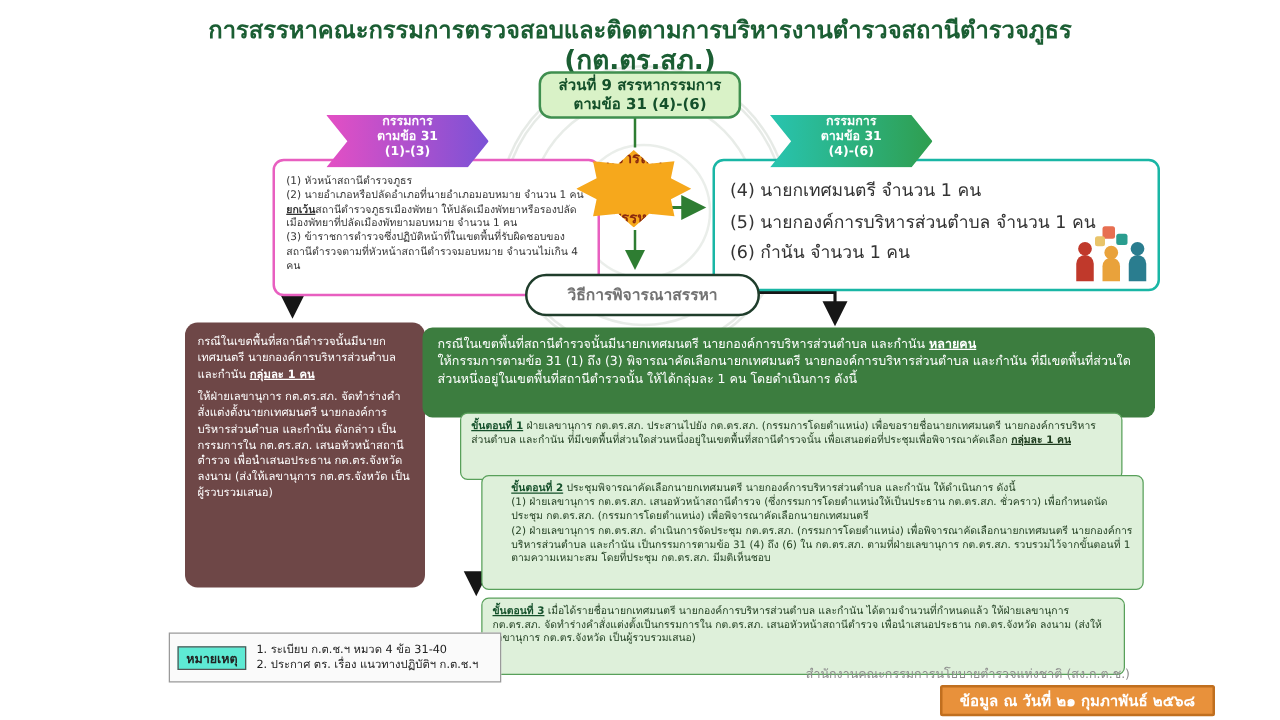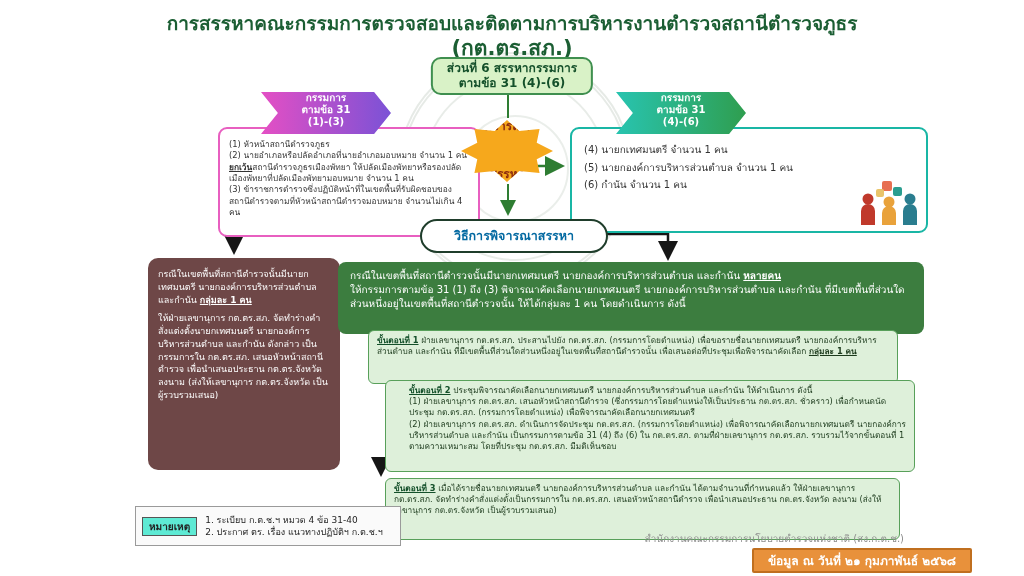"ส่วนที่ 6 สรรหากรรมการ" div { text: 6 -> 9 }
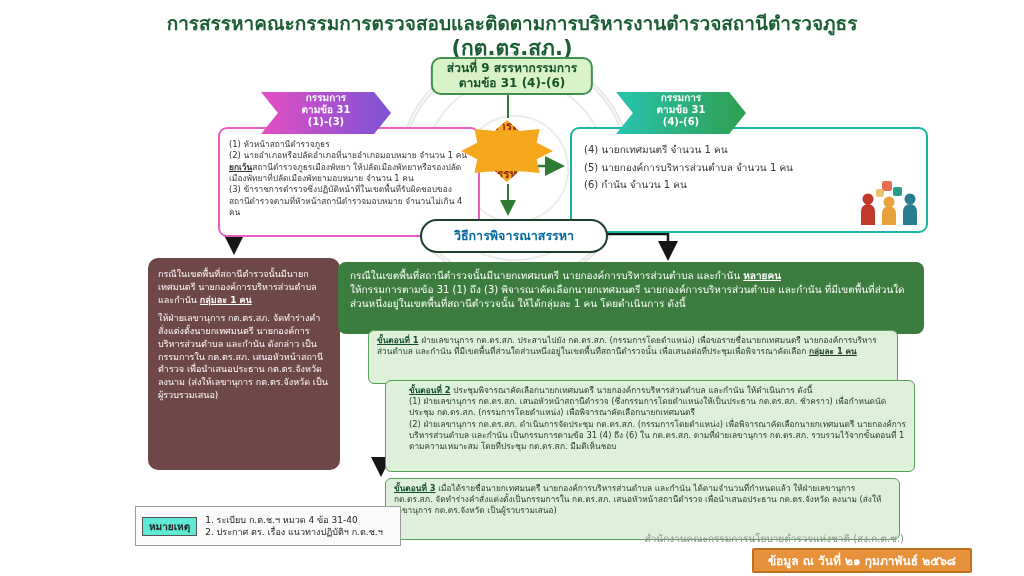"(4) นายกเทศมนตรี จำนวน 1 คน" .cbox-right { font-size: 10px -> 14px }
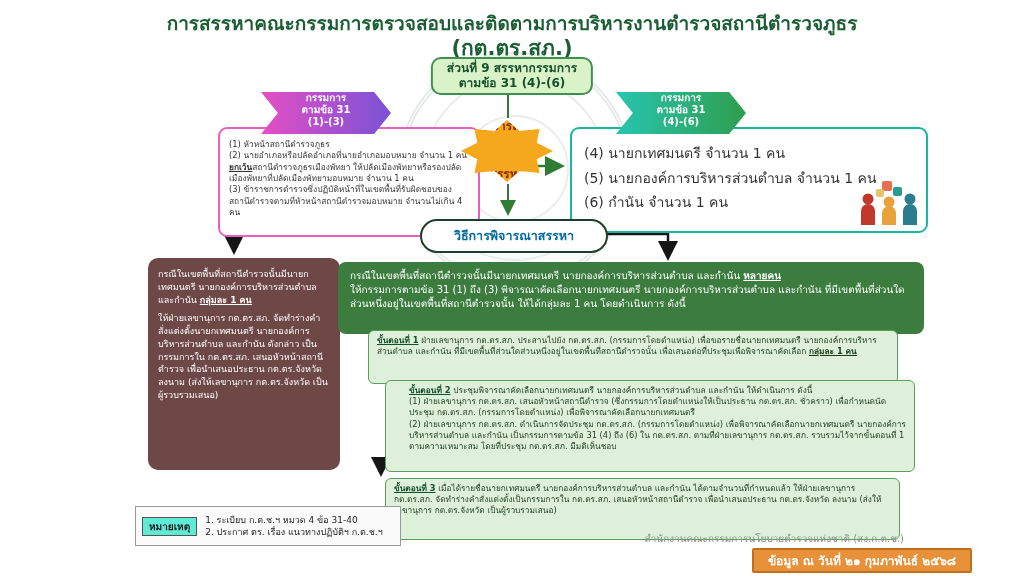"วิธีการพิจารณาสรรหา" .oval { color: #0369a1 -> #737373 }
